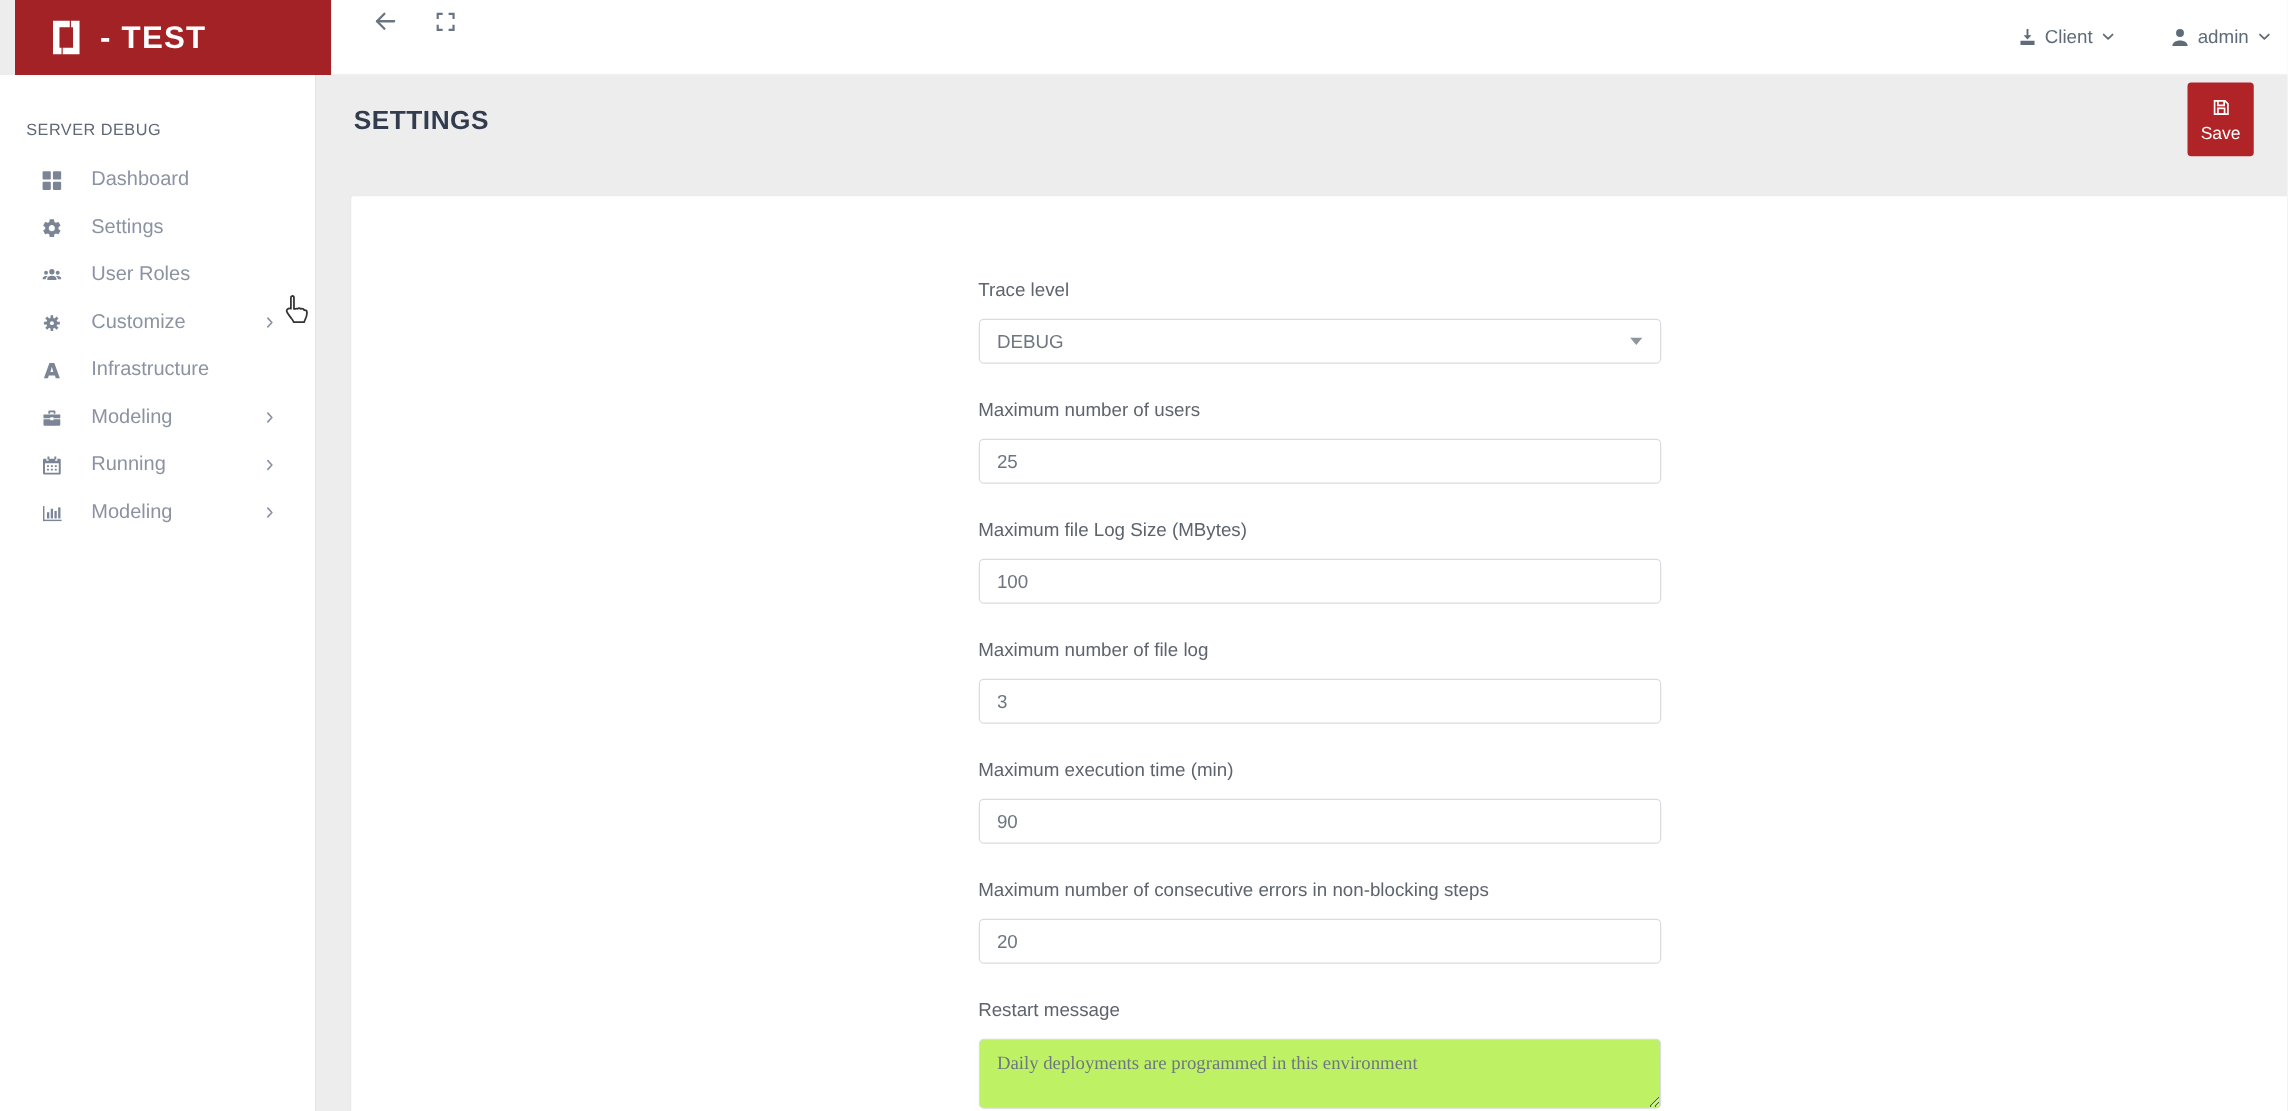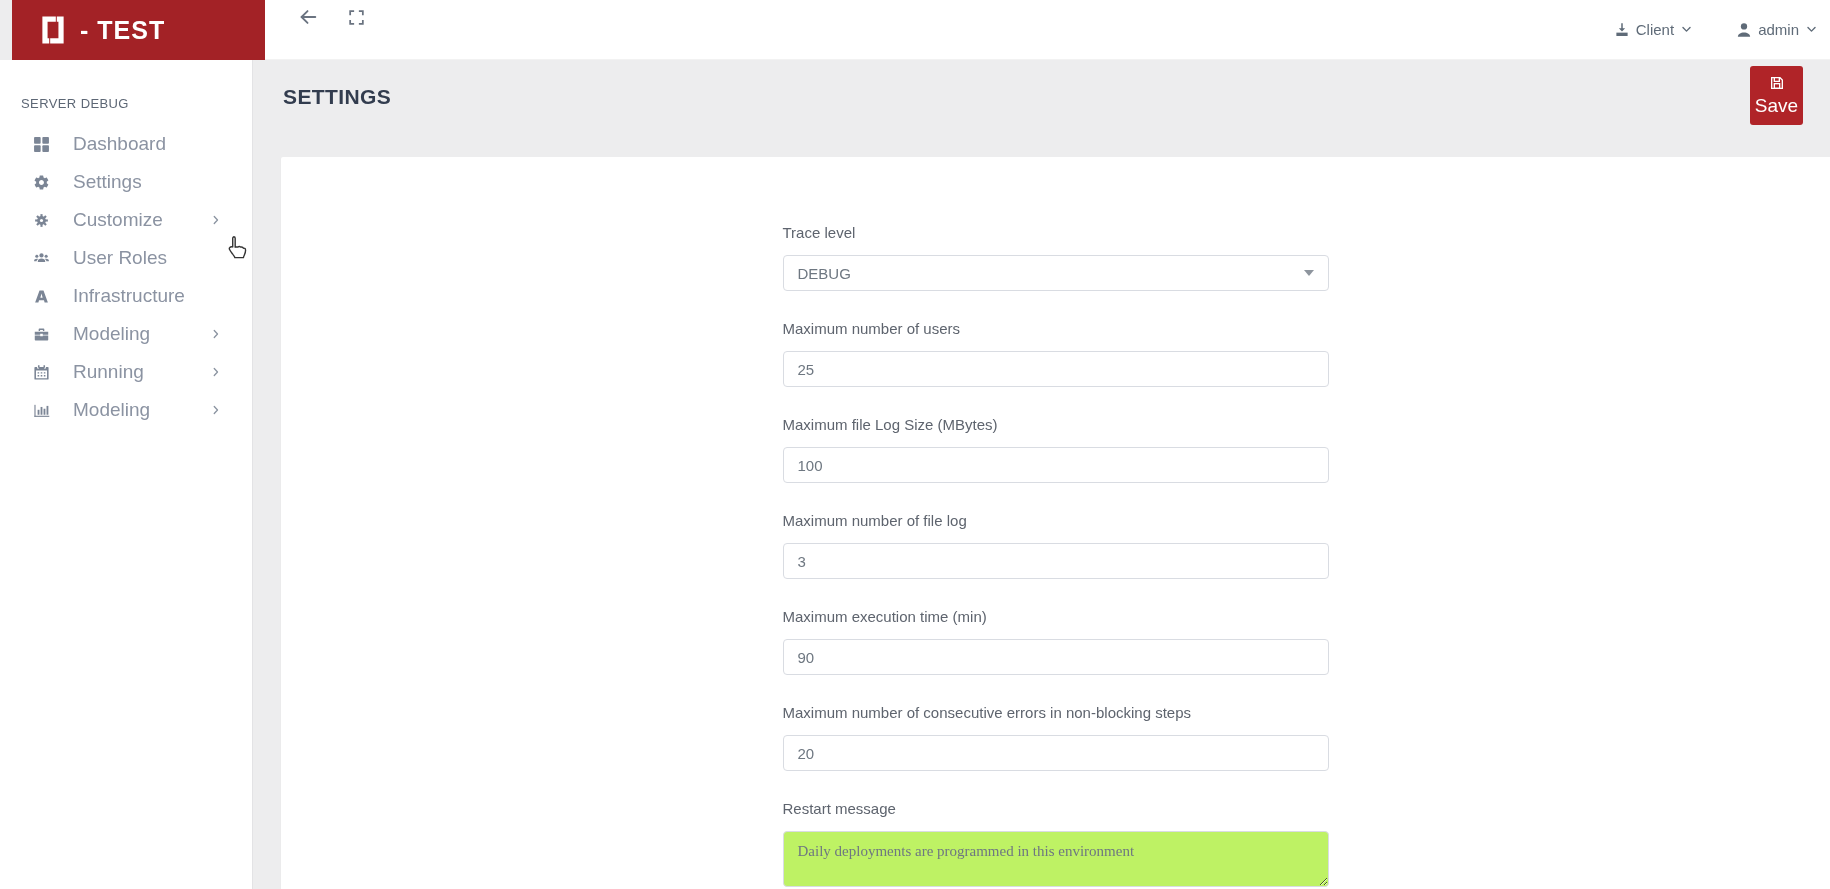"Save" .save-btn .save-label { font-size: 19px -> 14px }
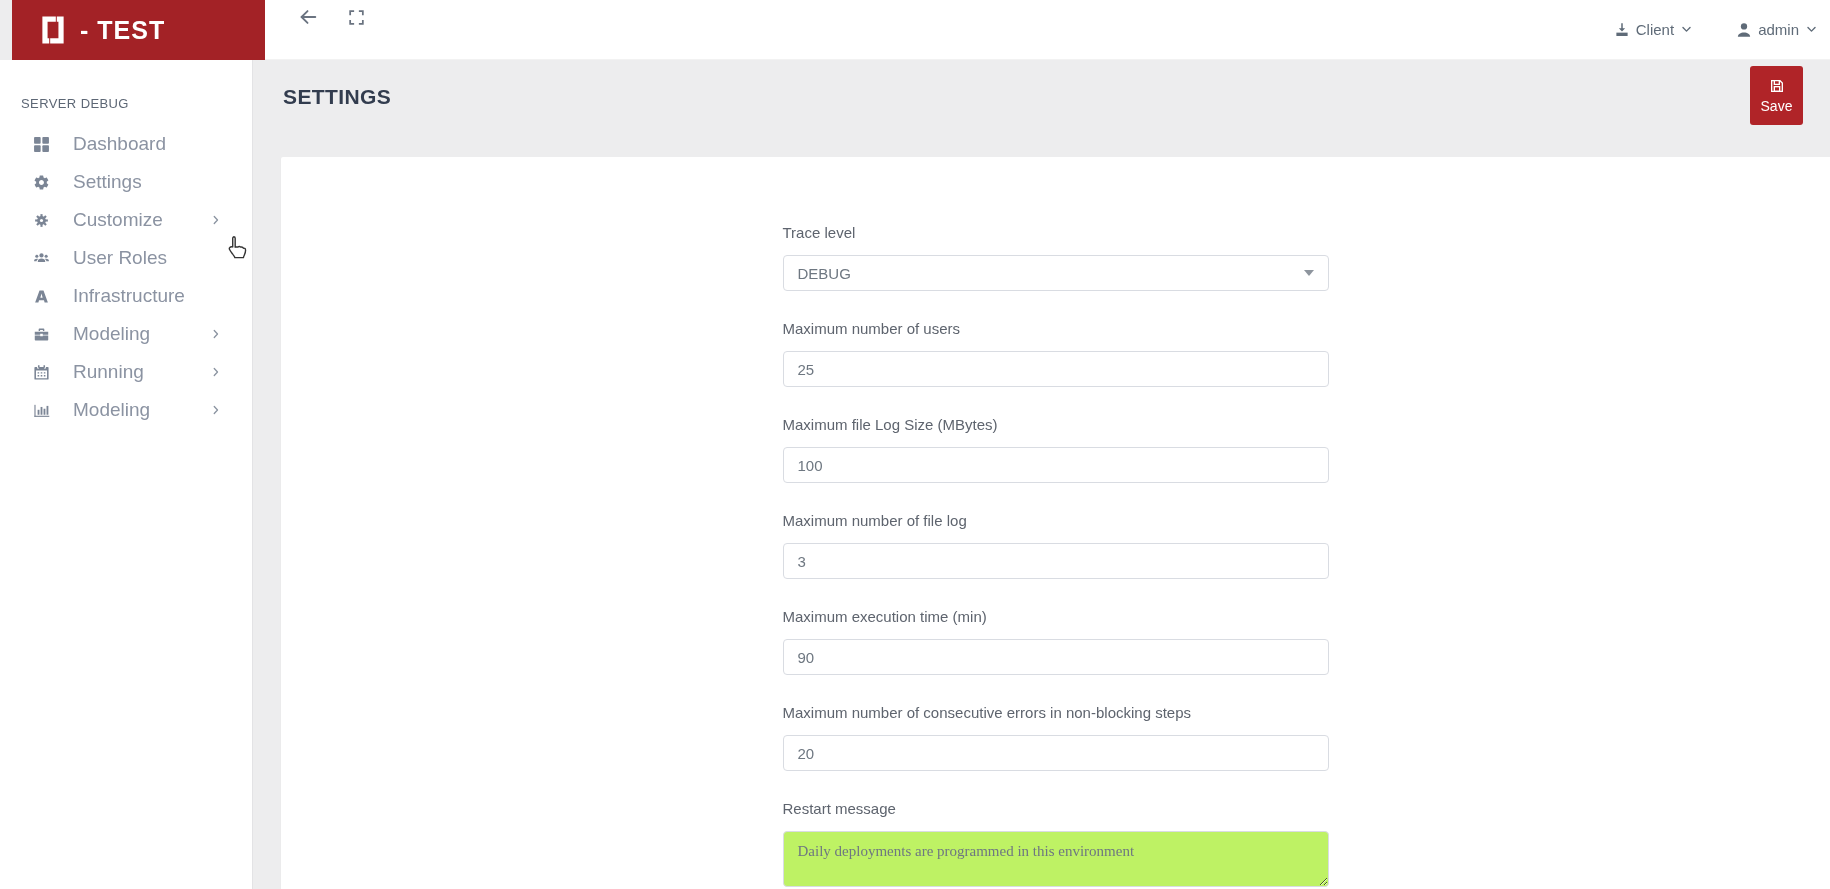"Dashboard" .nav-item .nav-label { font-size: 19px -> 16px }
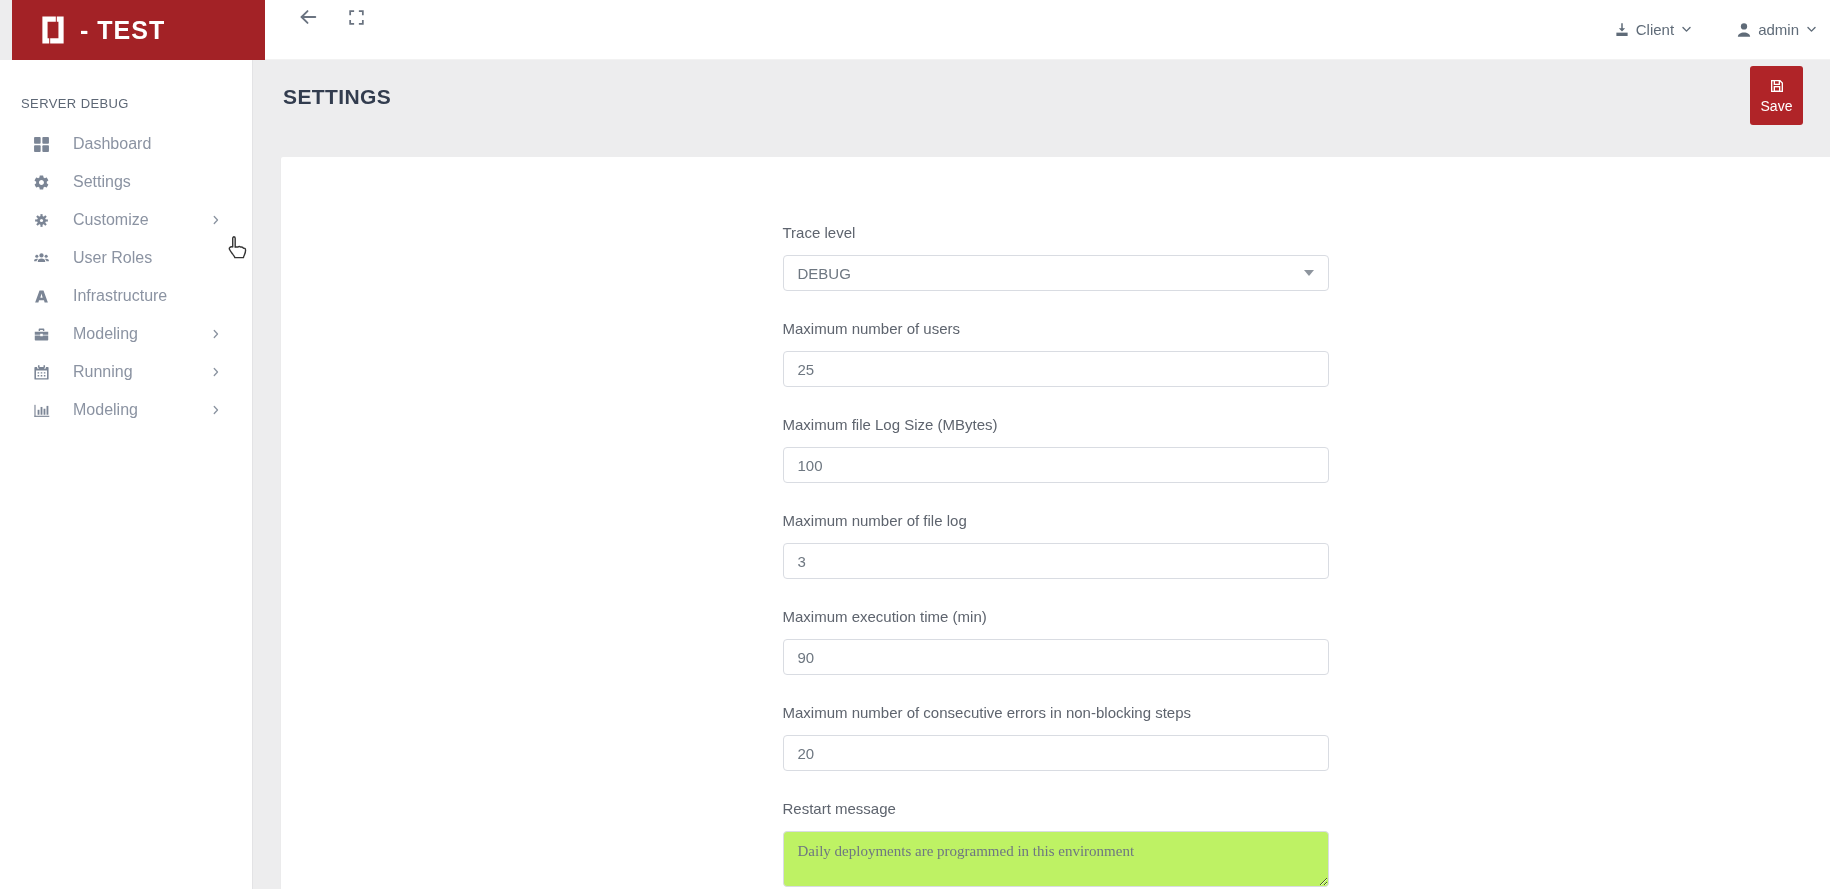"Customize" li.nav-item { order: before "User Roles" -> after "User Roles" }
